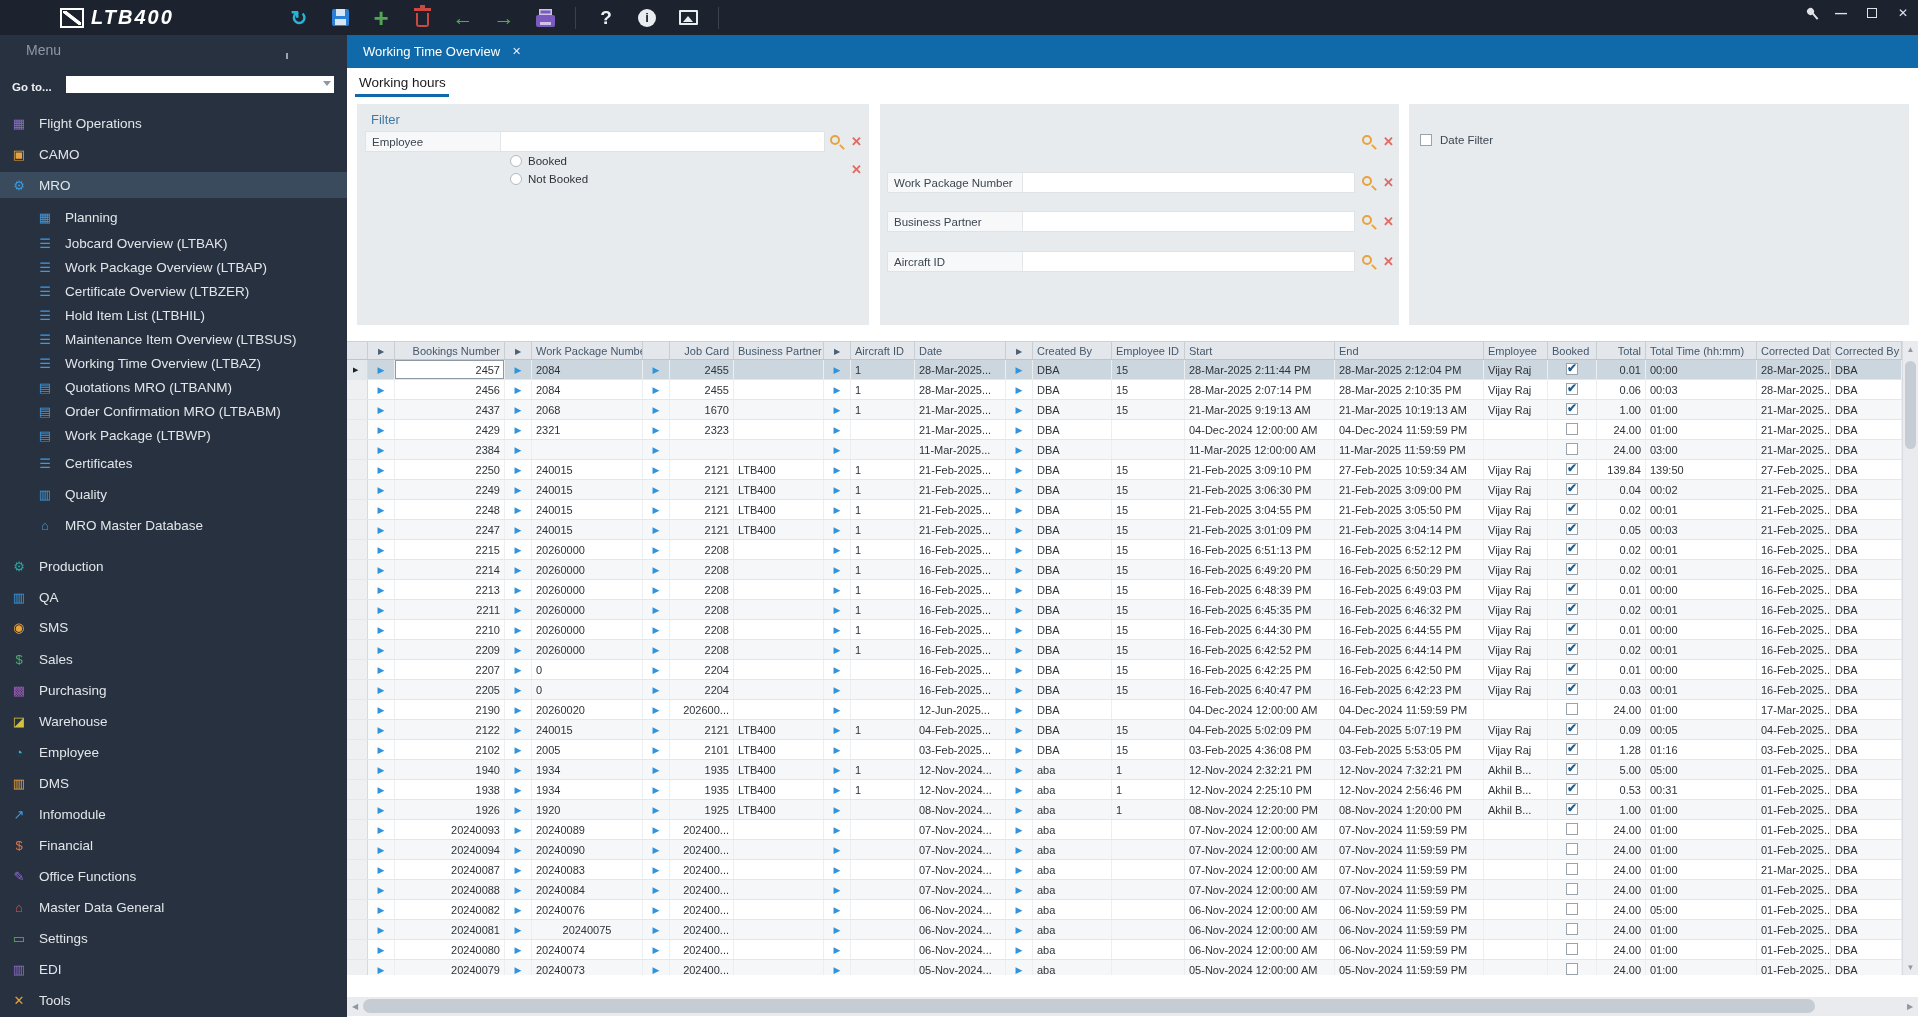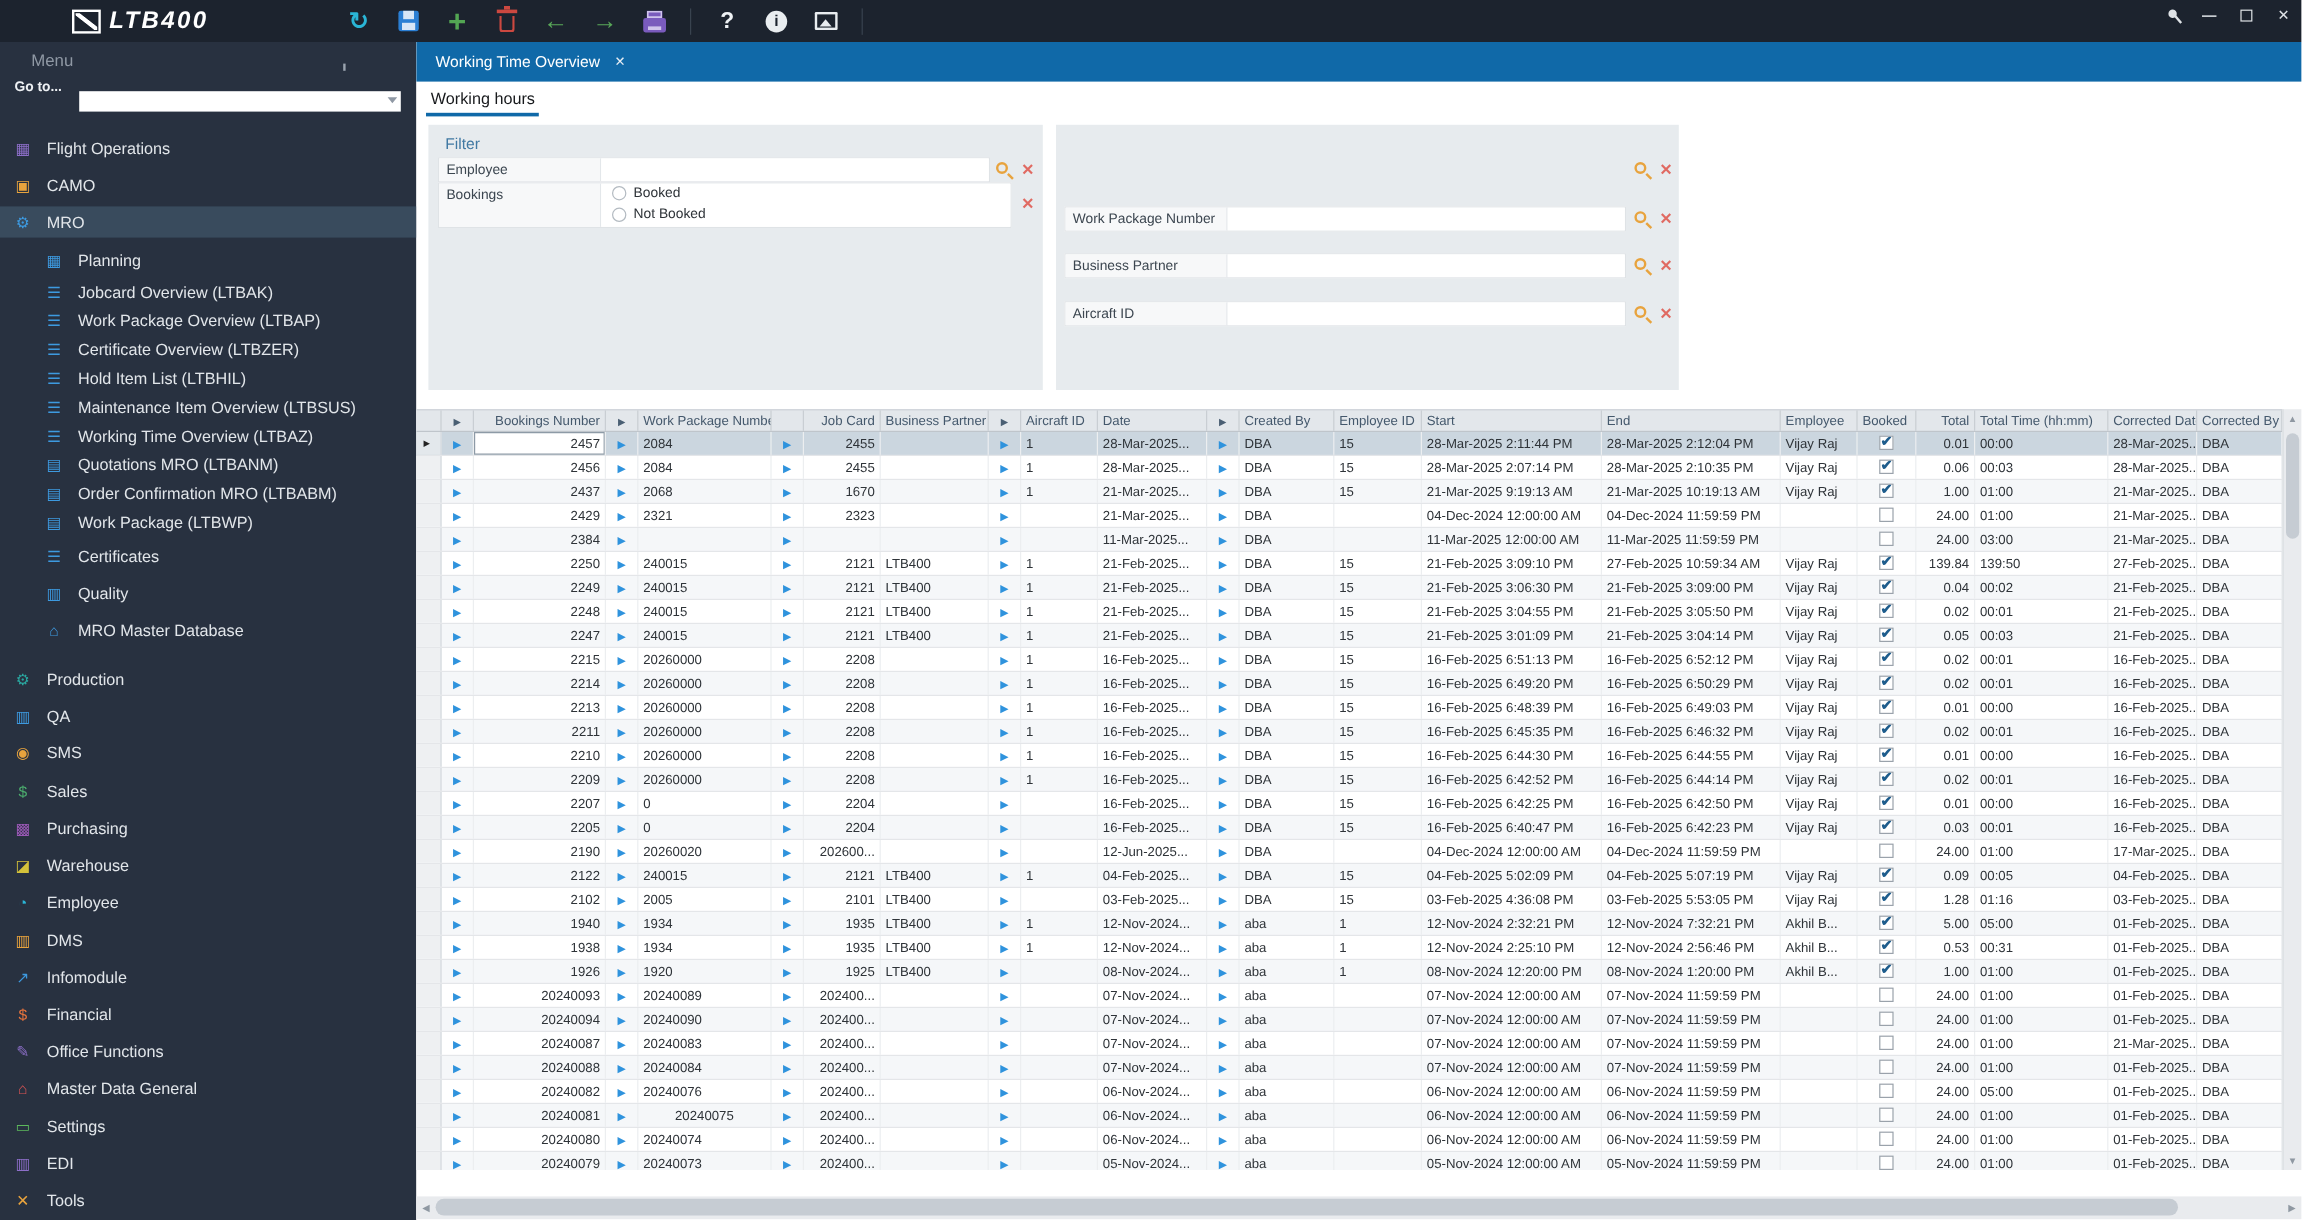"Go to..." .goto-label { top: 32px -> 46px }
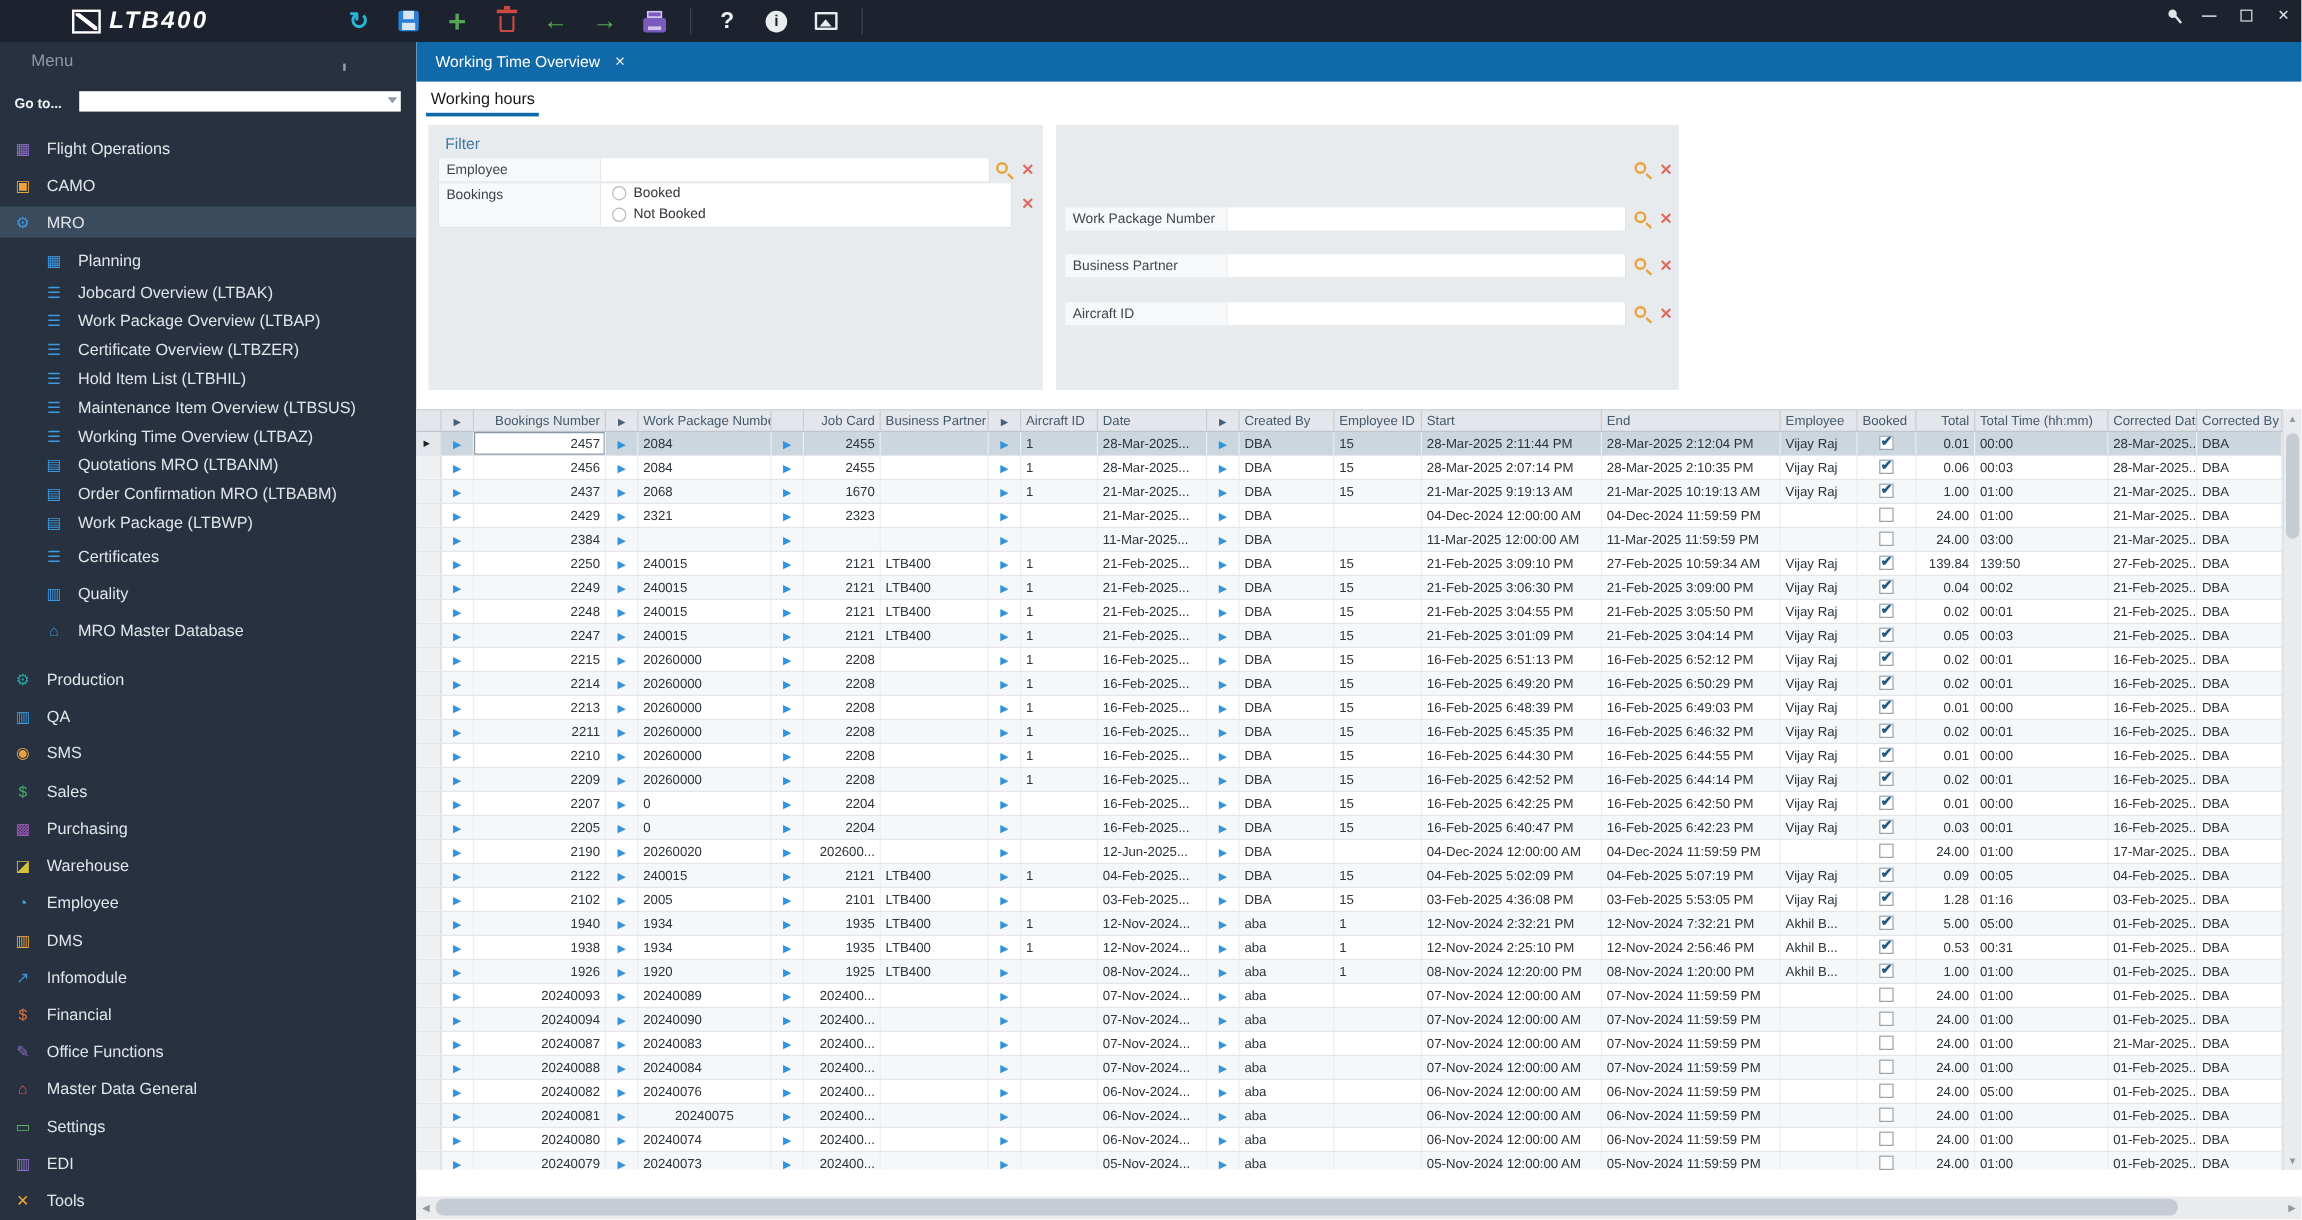"Date Filter" div.panel { html: none -> <div> <span></span> <span>Date Filter</span> </div> }
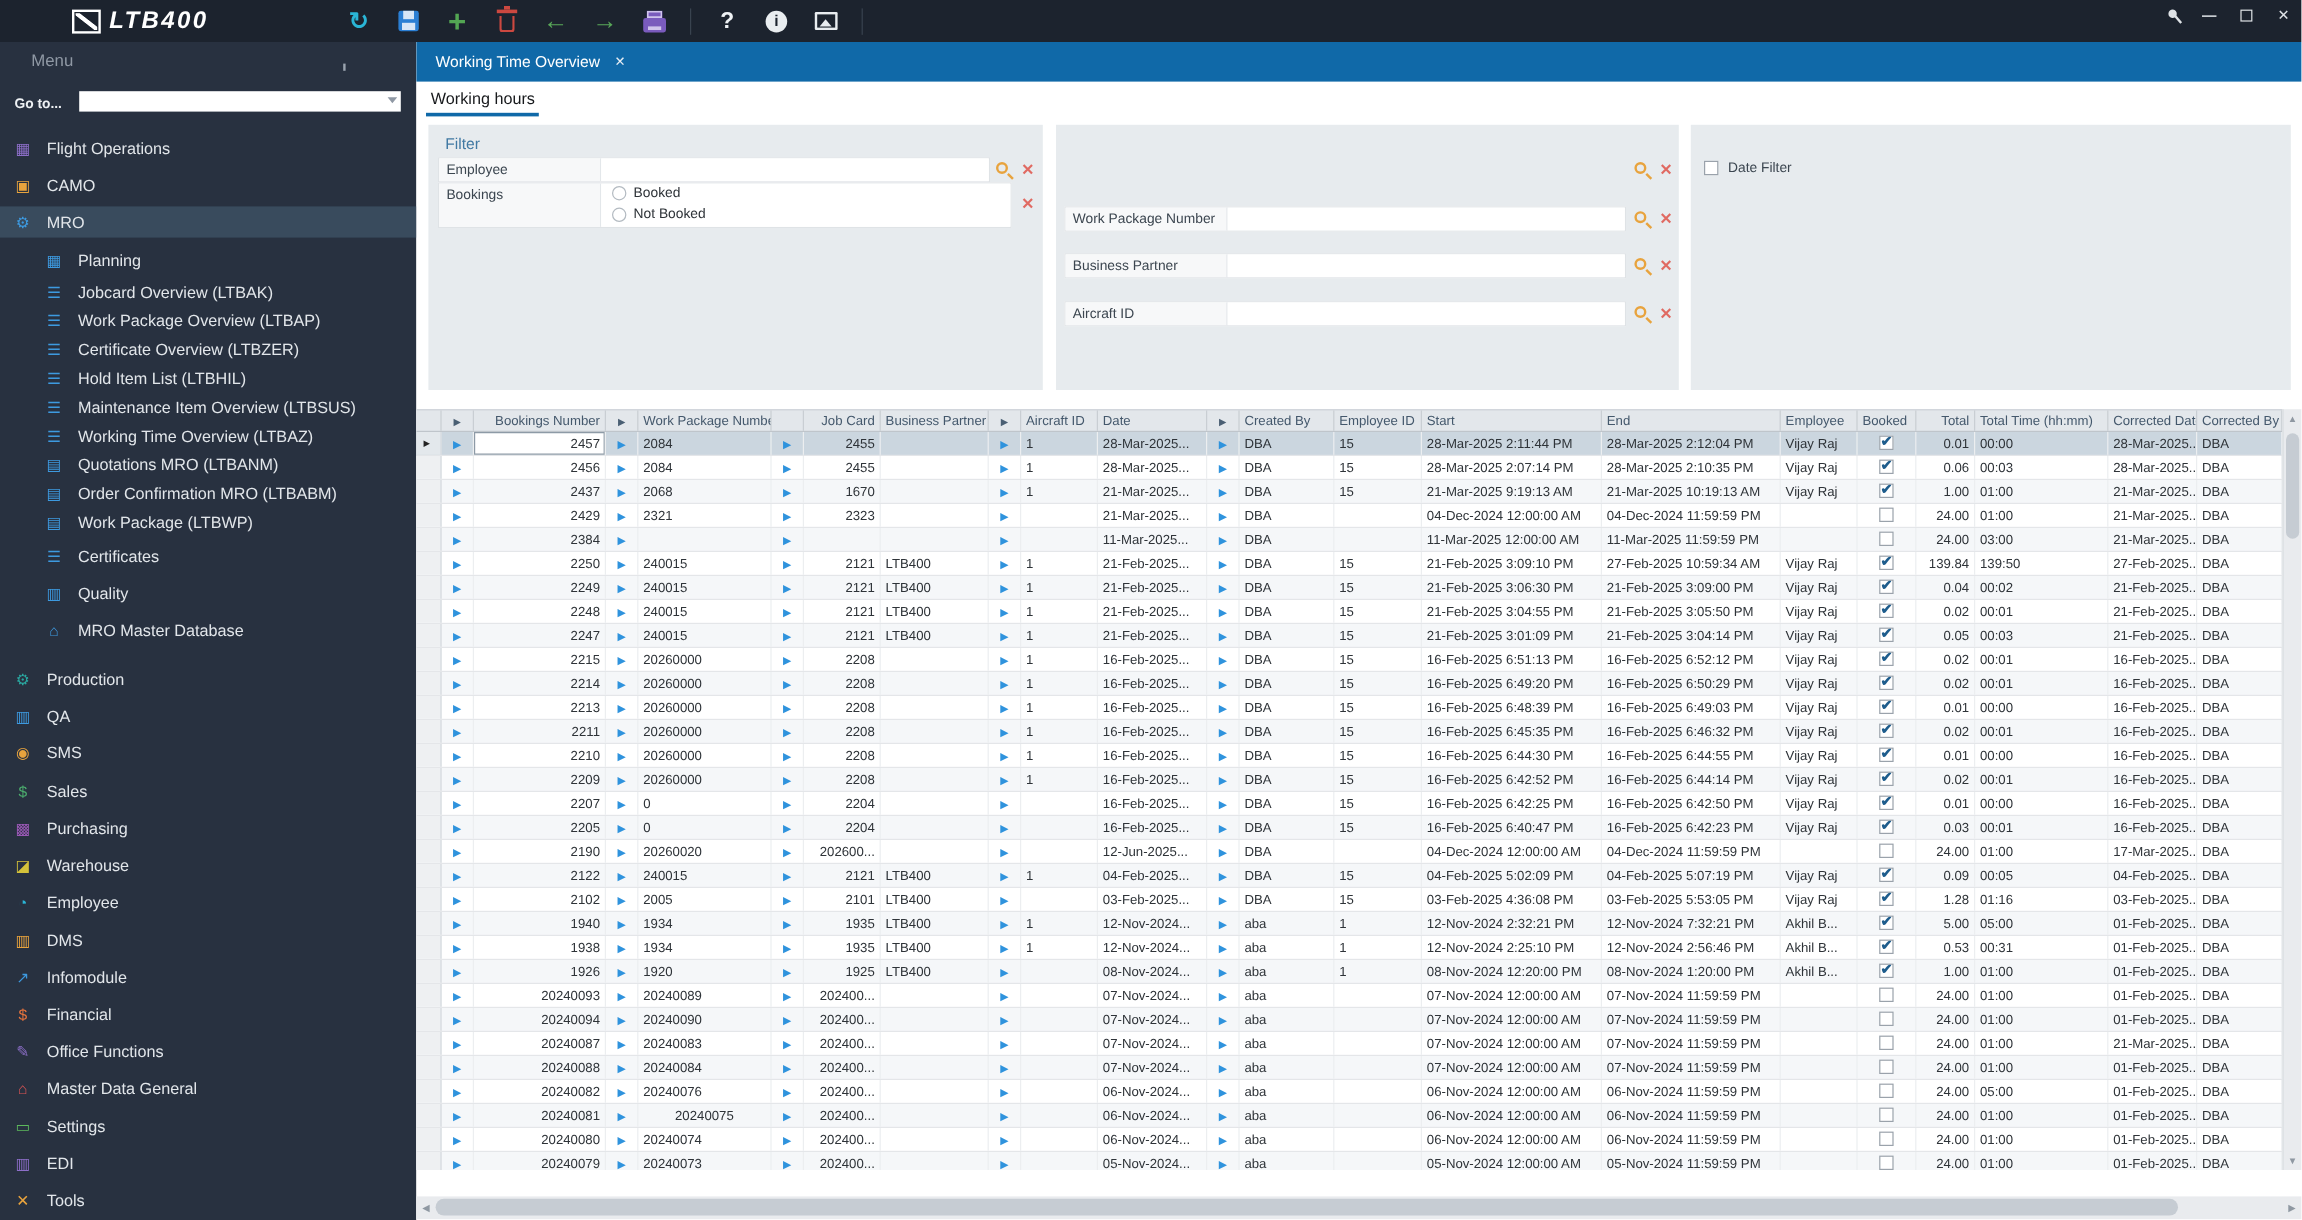"Bookings" div.f-row { html: <div> <span>Bookings</span> <span></span> </div> -> none }
